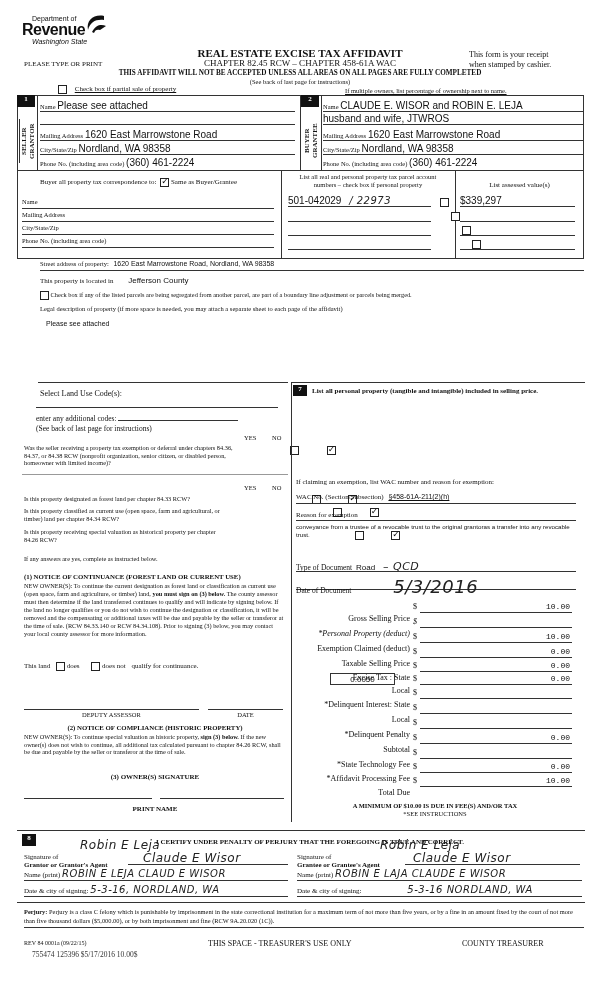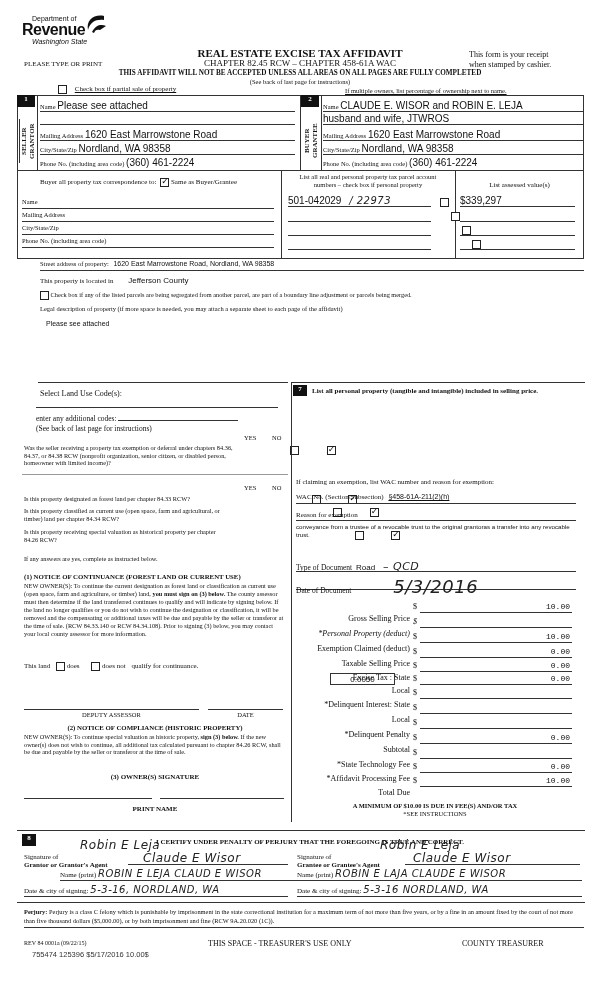"Name (print) ROBIN E LEJA" div.abs { margin-left: 36px -> none }
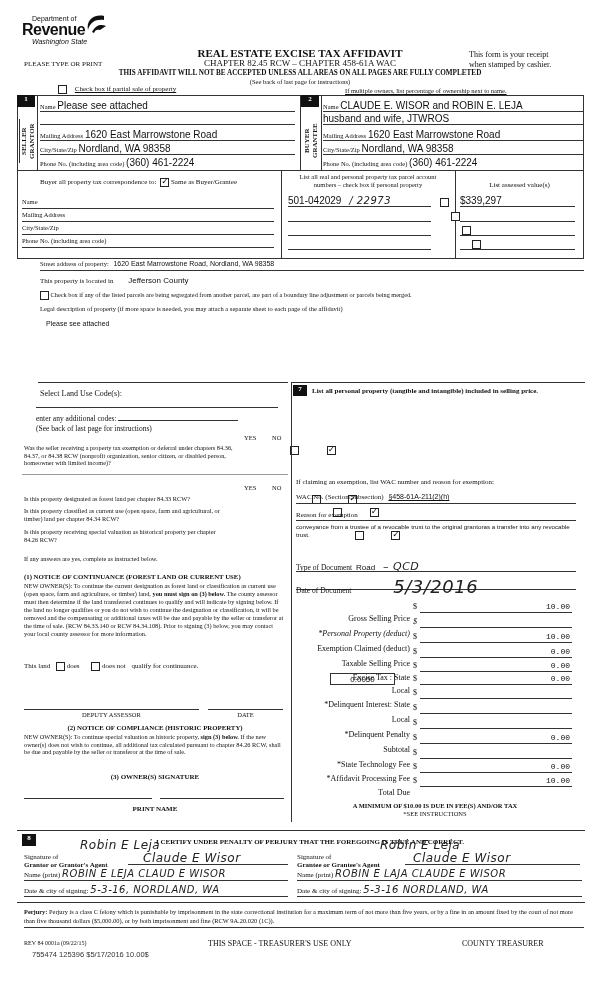"5-3-16 NORDLAND, WA" span.hw { margin-left: none -> 44px }
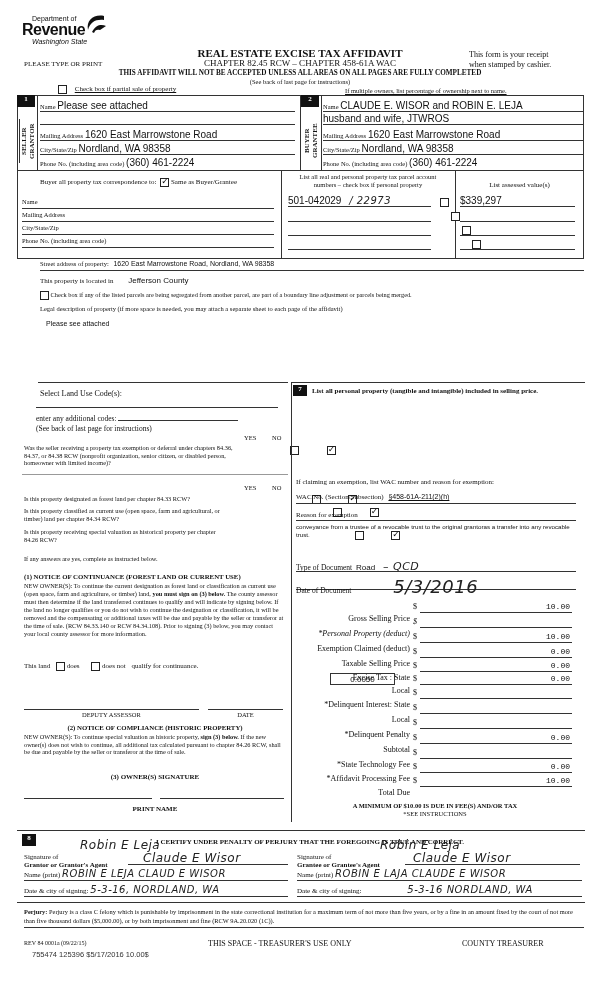"755474 125396 $5/17/2016 10.00$" div.abs { font-family: Liberation Sans, sans-serif -> Liberation Serif, serif }
